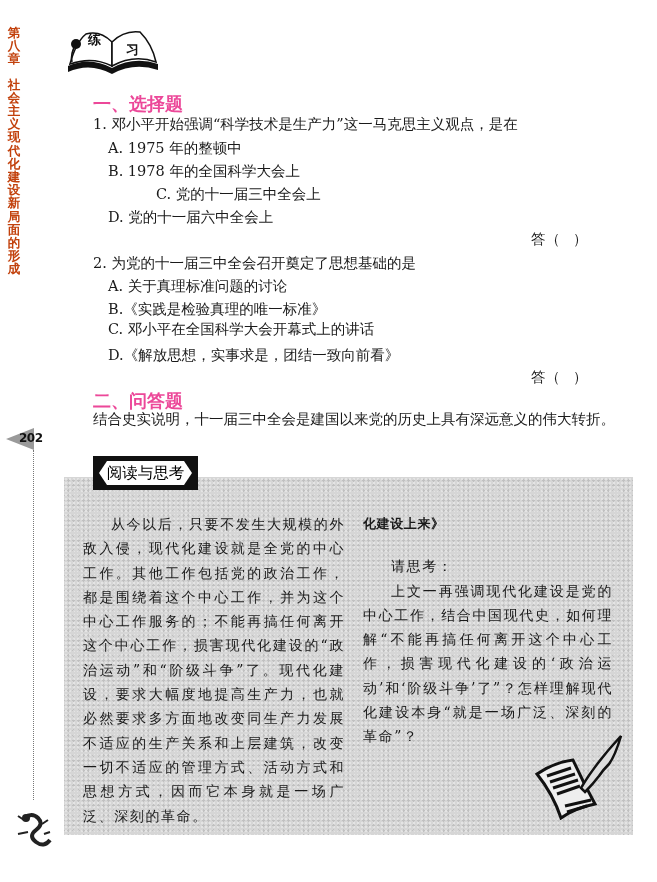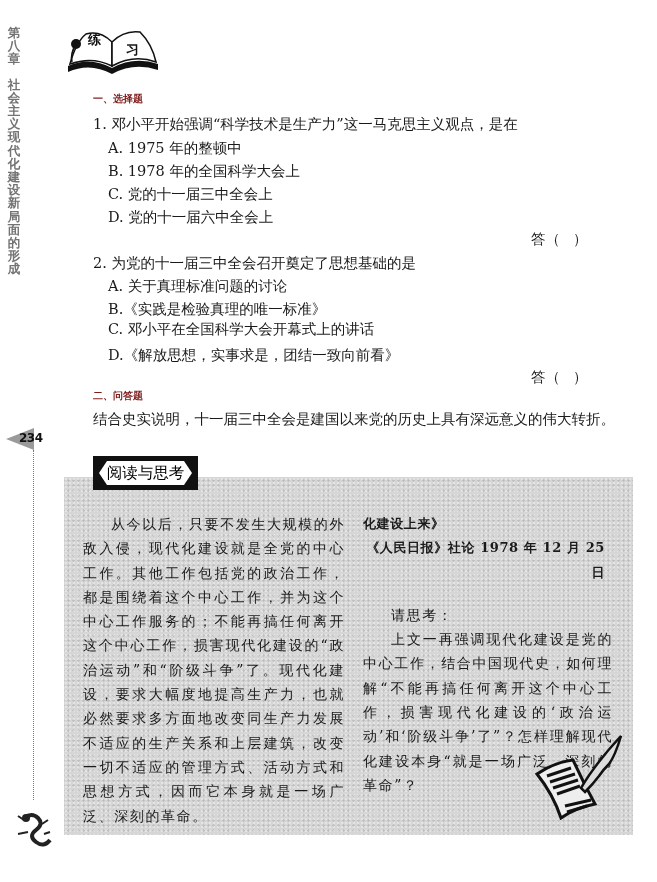"第八章 社会主义现代化建设新局面的形成" .side-title { color: #737373 -> #c2410c }
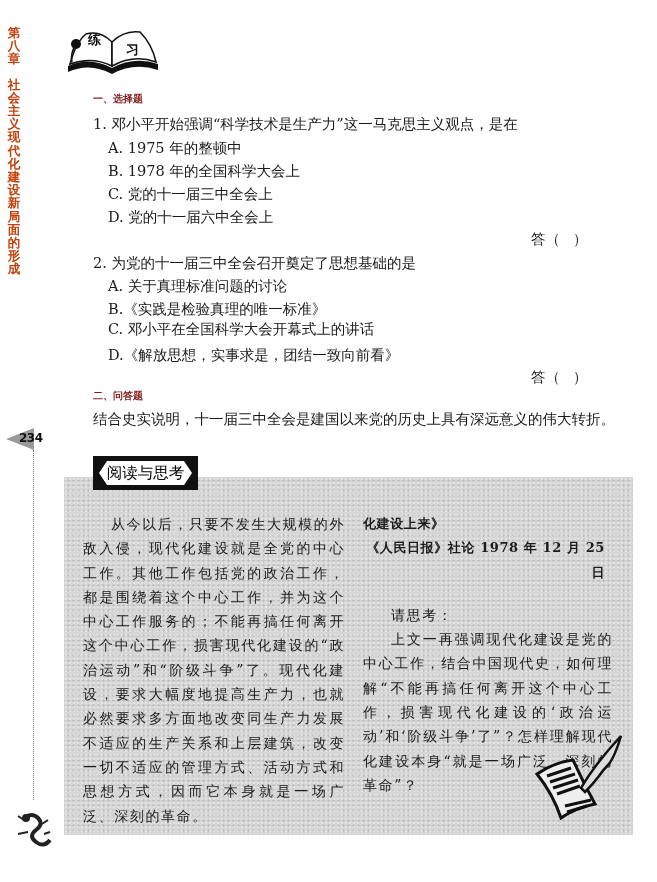"一、选择题" .section-head { color: #7f1d1d -> #ec4899; font-size: 10px -> 18px }
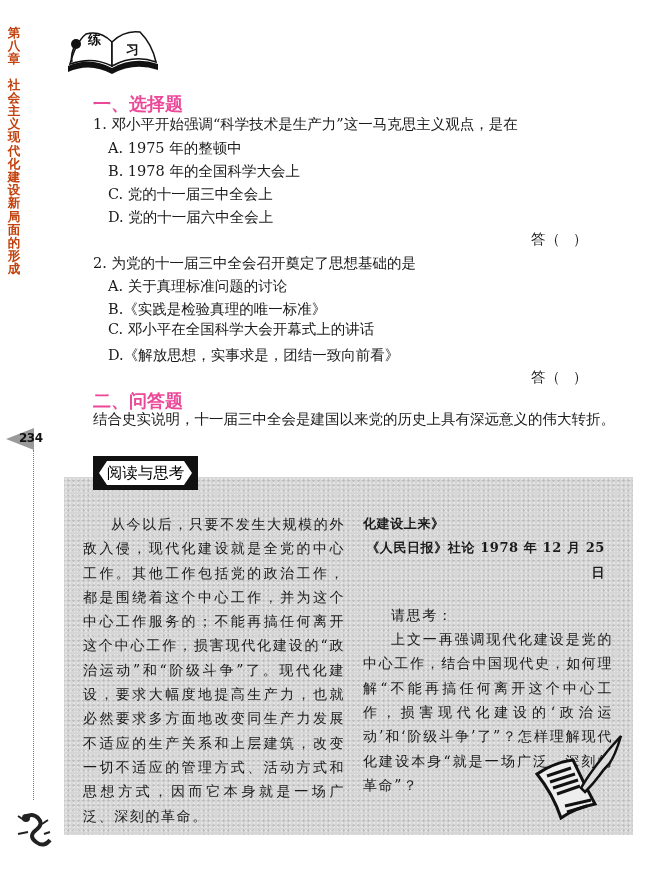"C. 党的十一届三中全会上" div.opt { margin-left: none -> 48px }
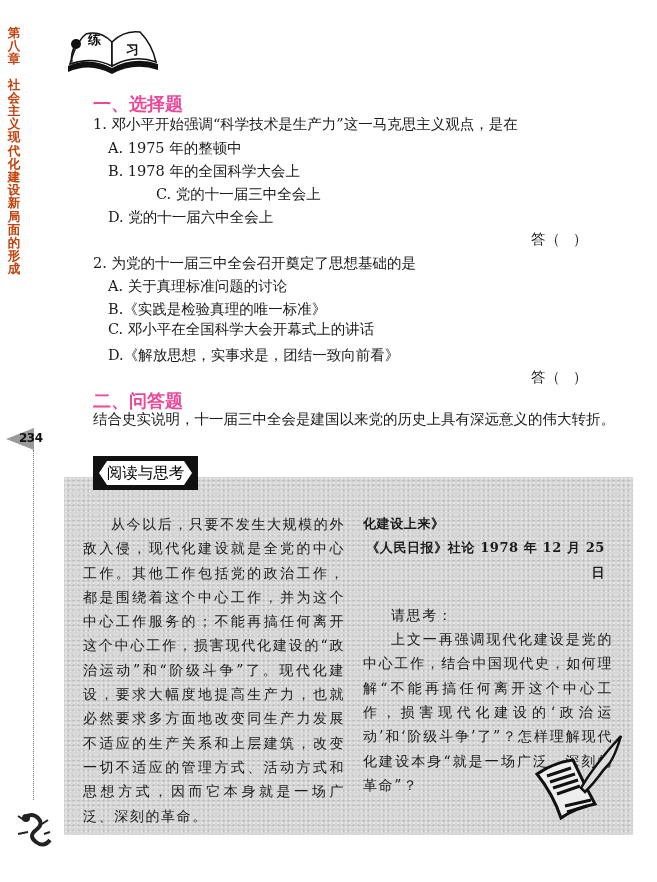"234" span { text: 234 -> 202 }
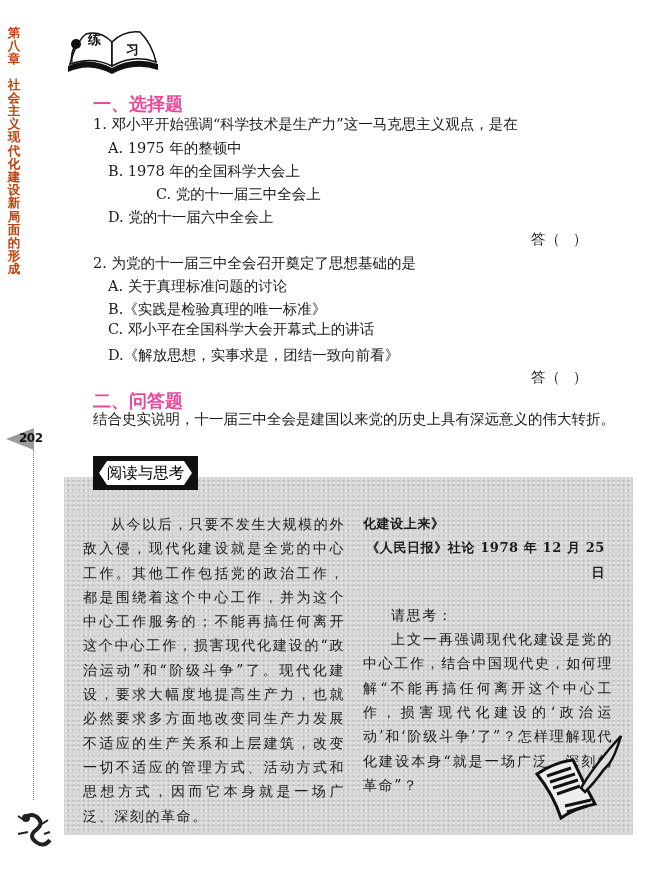"《人民日报》社论 1978 年 12 月" p.src-line { html: <p>《人民日报》社论 1978 年 12 月 25 日</p> -> none }
